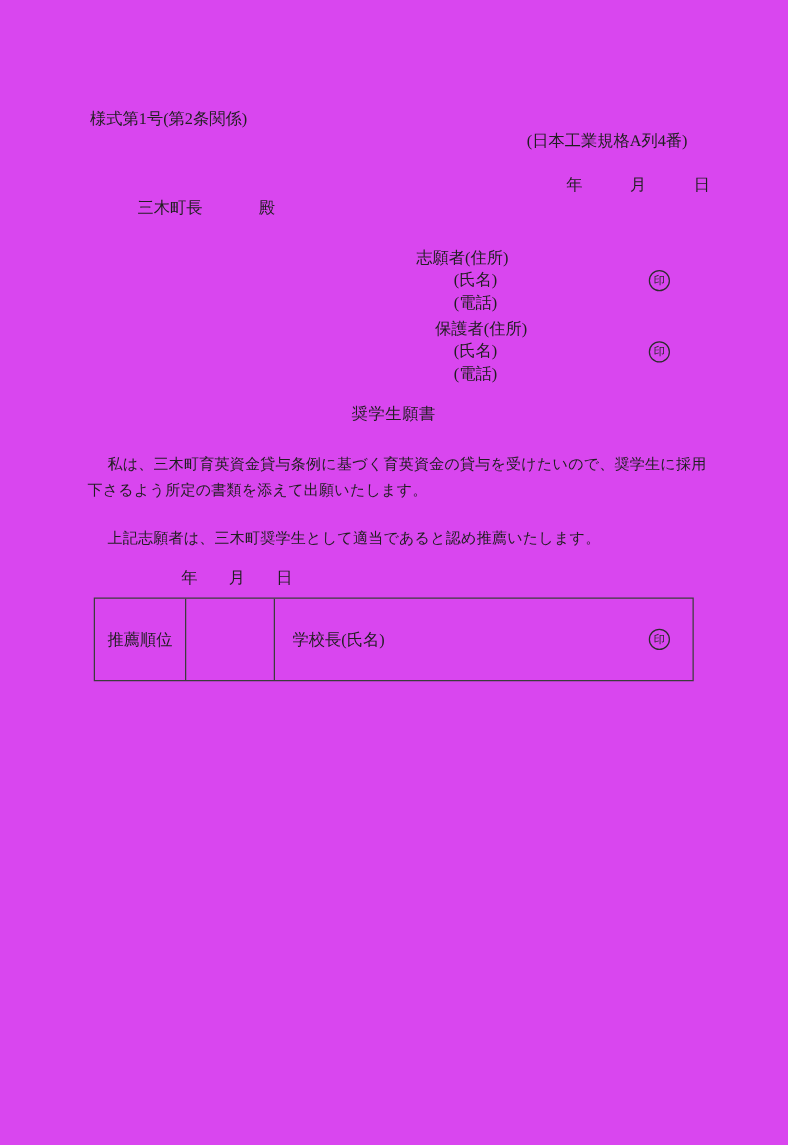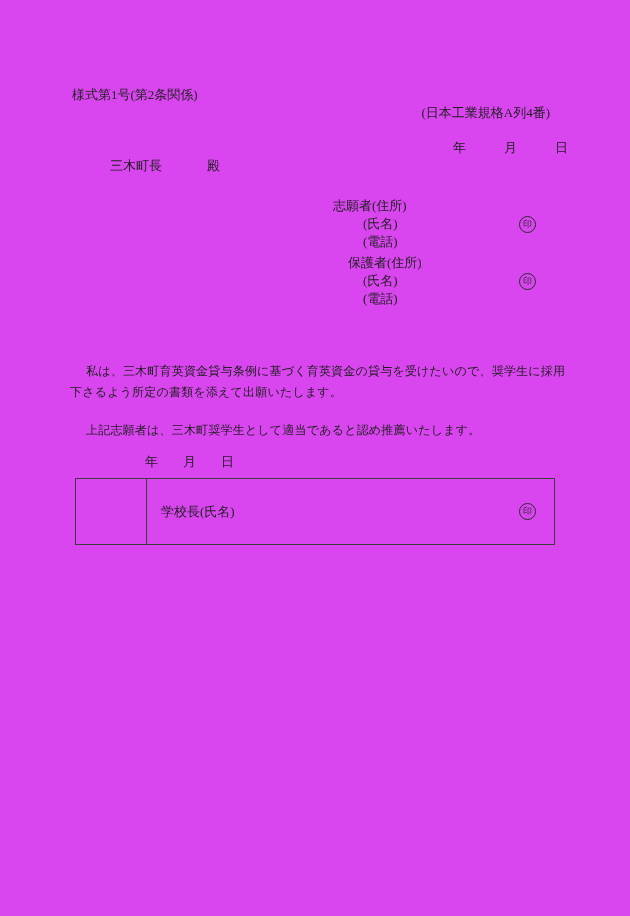"奨学生願書" div.abs { html: none -> <div>奨学生願書</div> }
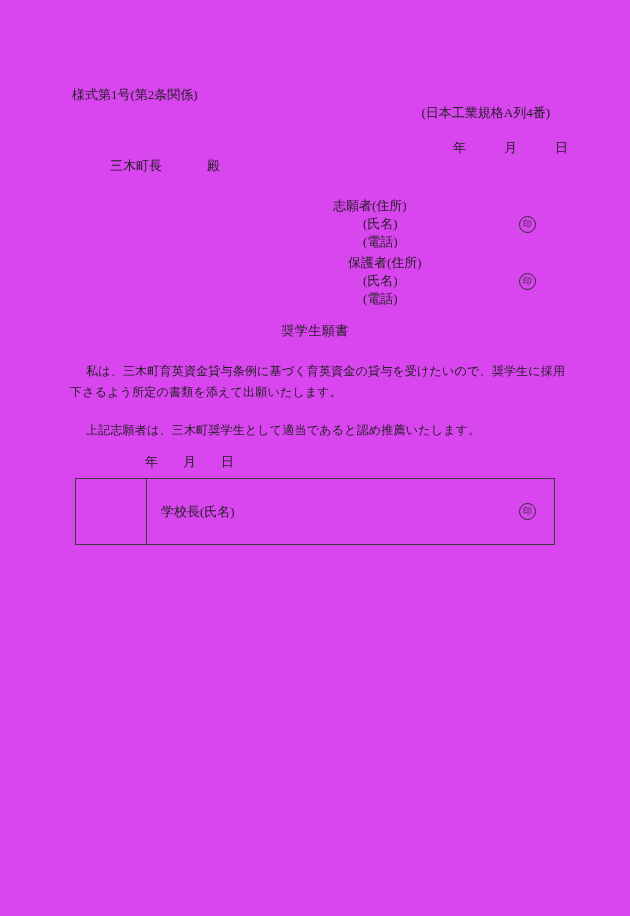"推薦順位" div.cell { html: none -> <div>推薦順位</div> }
